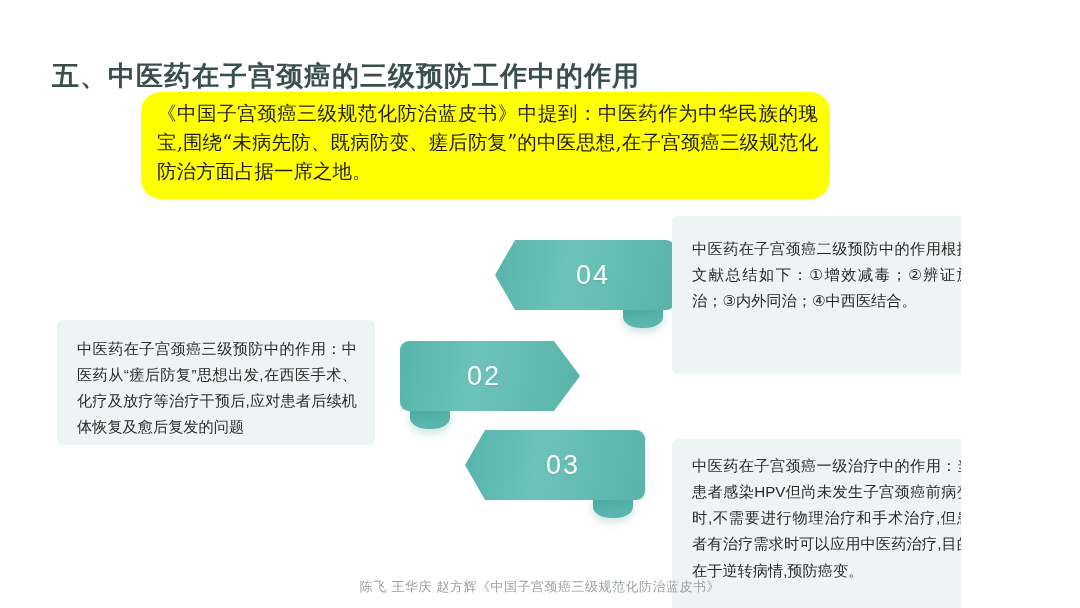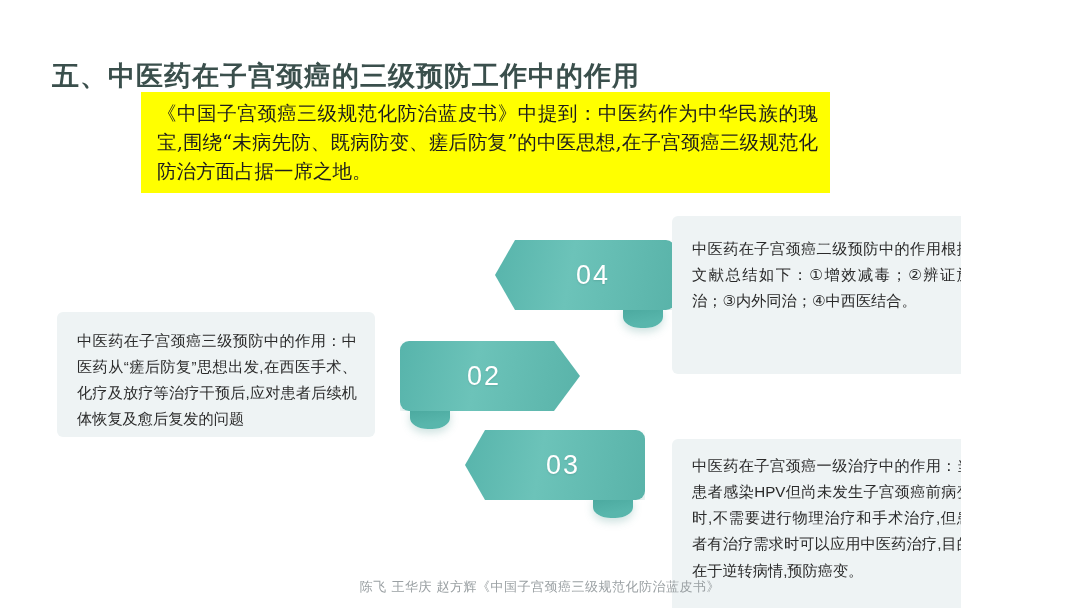"《中国子宫颈癌三级规范化防治蓝皮书》中提到：中医药作为中华民族的瑰宝,围绕“未病" .quote-box { border-radius: none -> 20px; padding: 8px 12px 6px 16px -> 8px 12px 12px 16px }
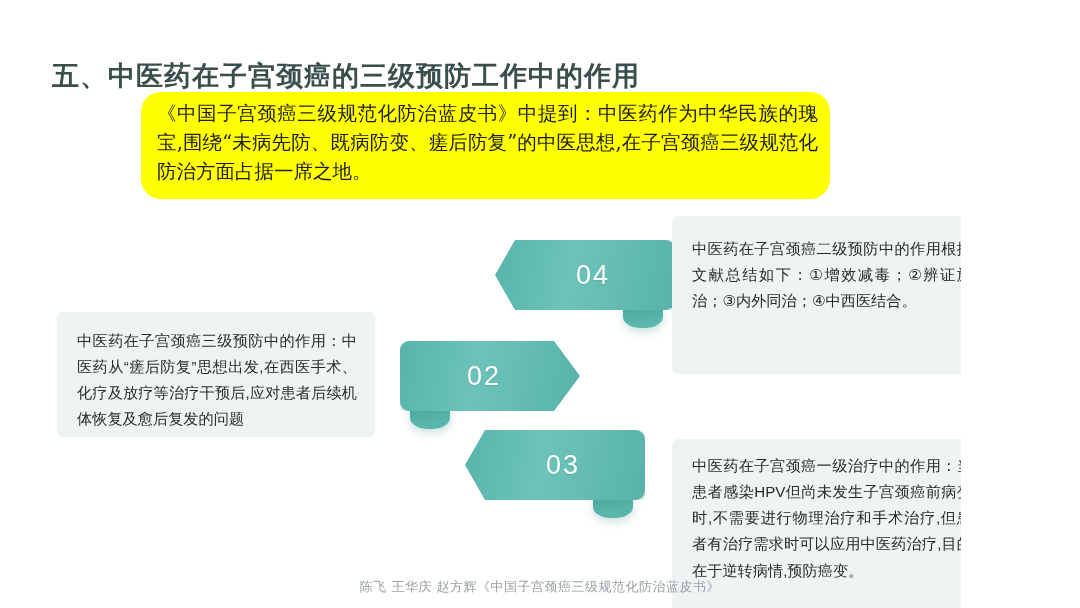"中医药在子宫颈癌三级预防中的作用：中医药从“瘥后防复”思想出发,在西医手术、化疗" #panel-level3 { top: 312px -> 320px }
